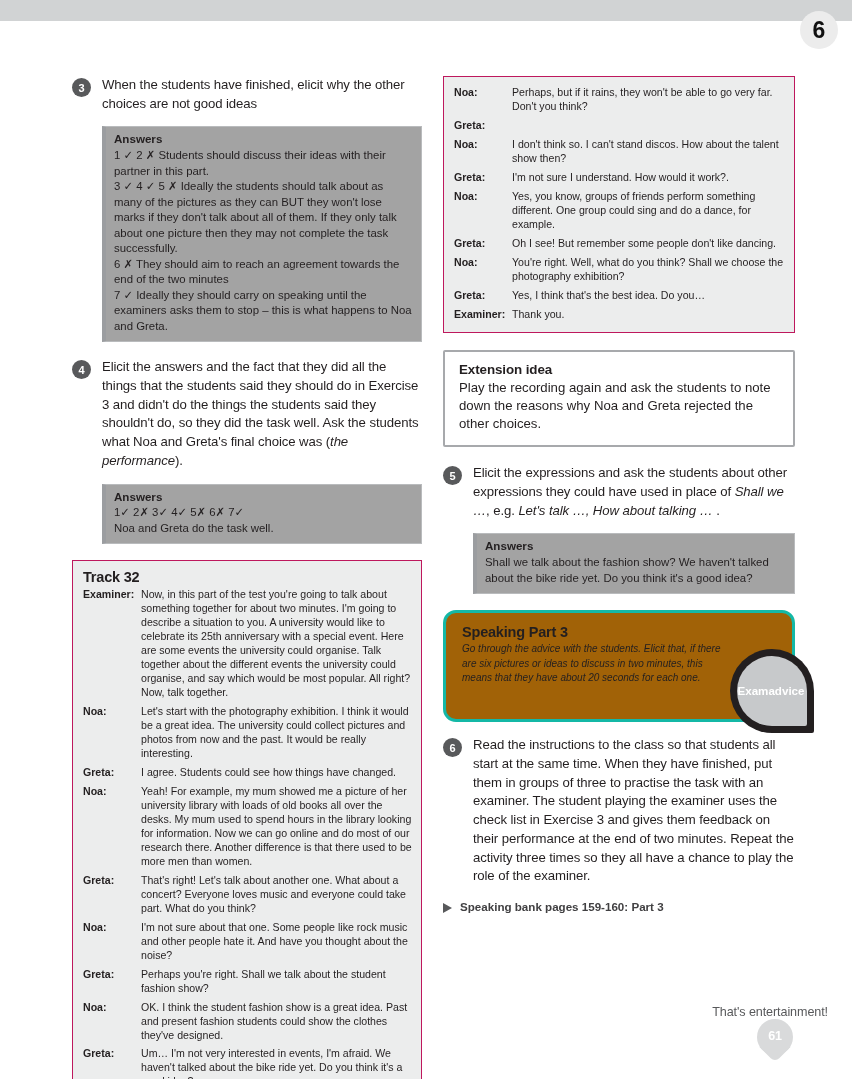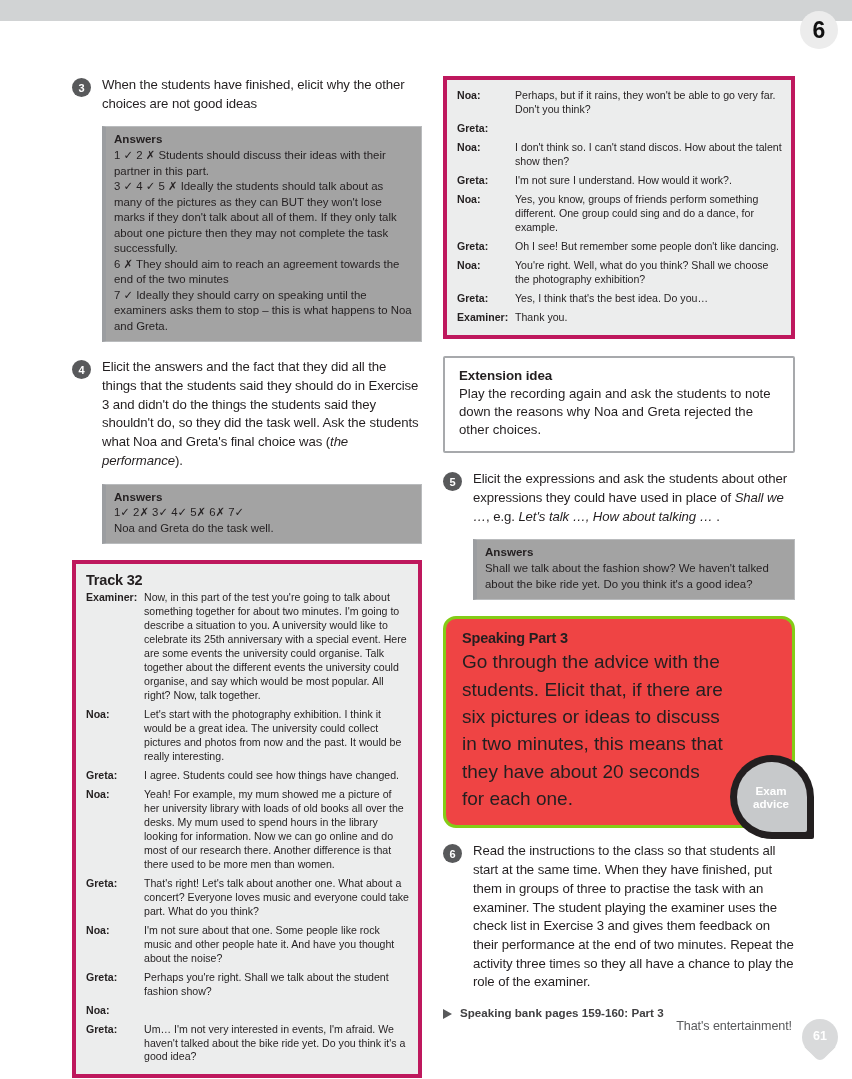"Noa:" .transcript { border: 4px solid #be185d -> 1px solid #be185d }
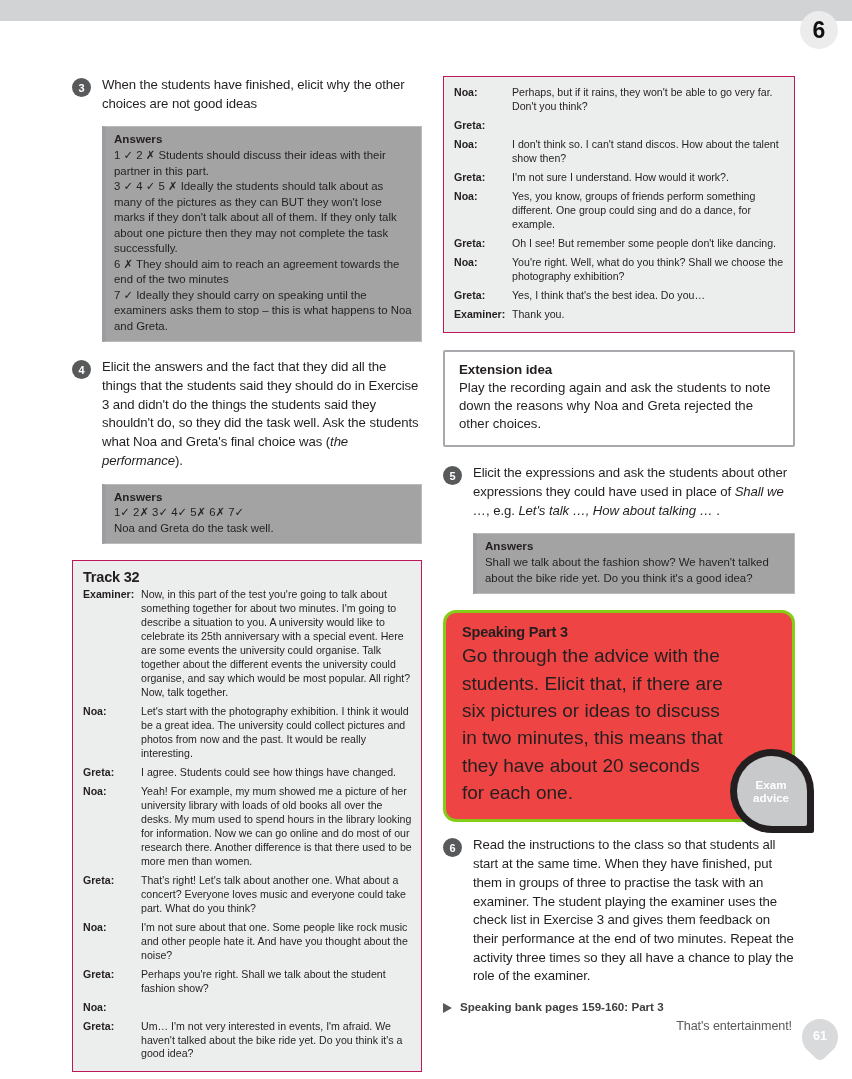"Speaking Part 3" .speakingbox { background: #ef4444 -> #a16207; border: 3px solid #84cc16 -> 3px solid #14b8a6 }
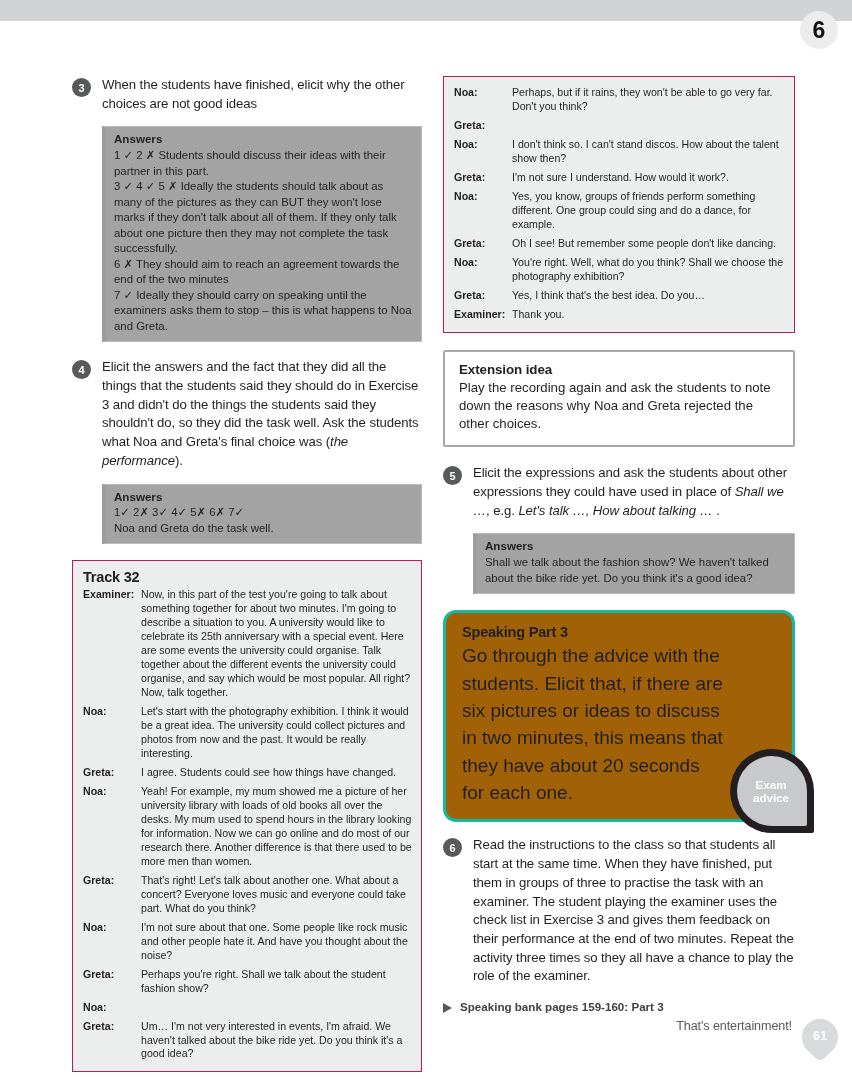"Go through the advice with" .speakingbox .sp-body { font-size: 19px -> 10px; font-style: none -> italic }
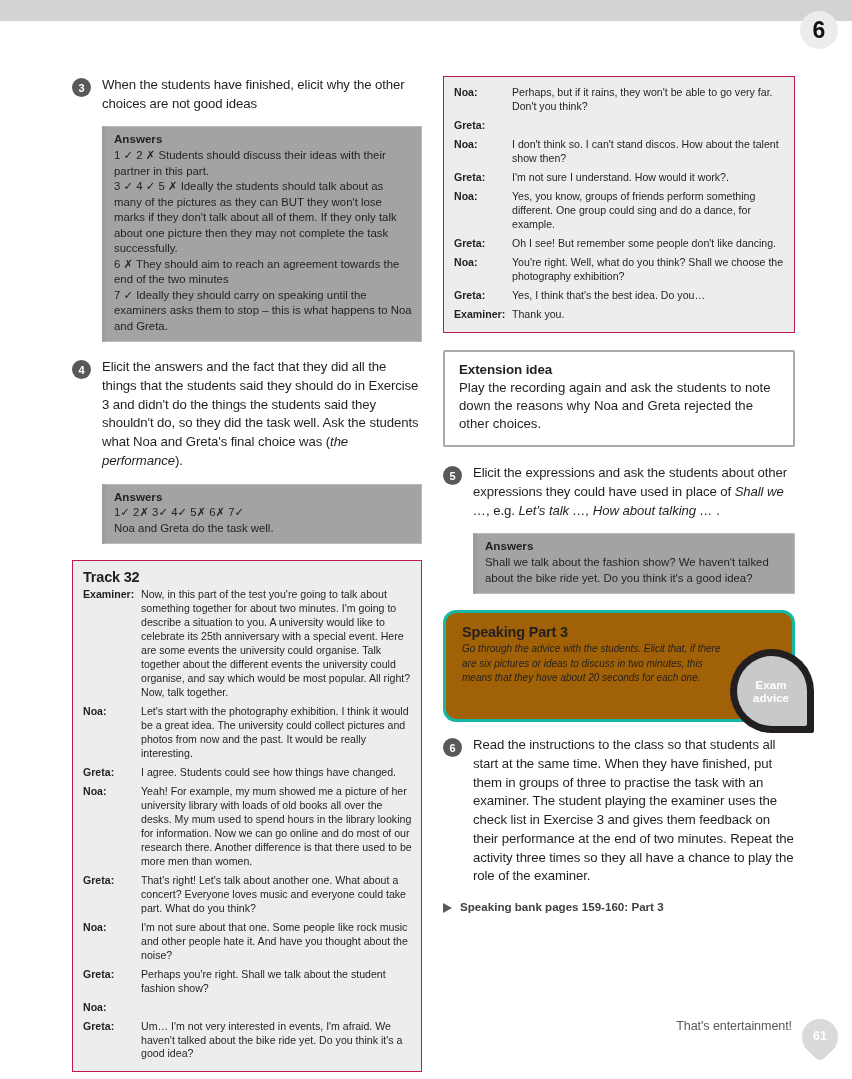"Exam" .exam-badge .lbl { flex-direction: column -> row }
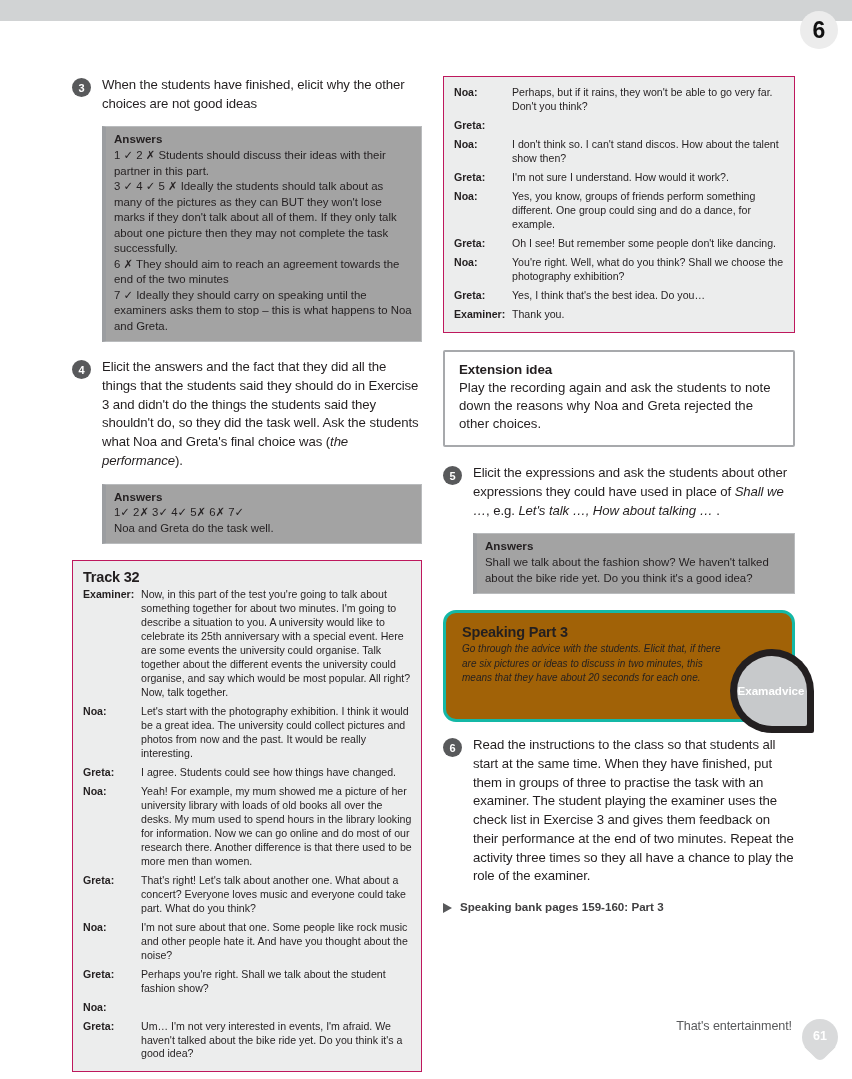"OK. I think the student" div.utt { html: none -> <div>OK. I think the student fashion show is a great idea. Past and present fashion students could show the clothes they've designed.</div> }
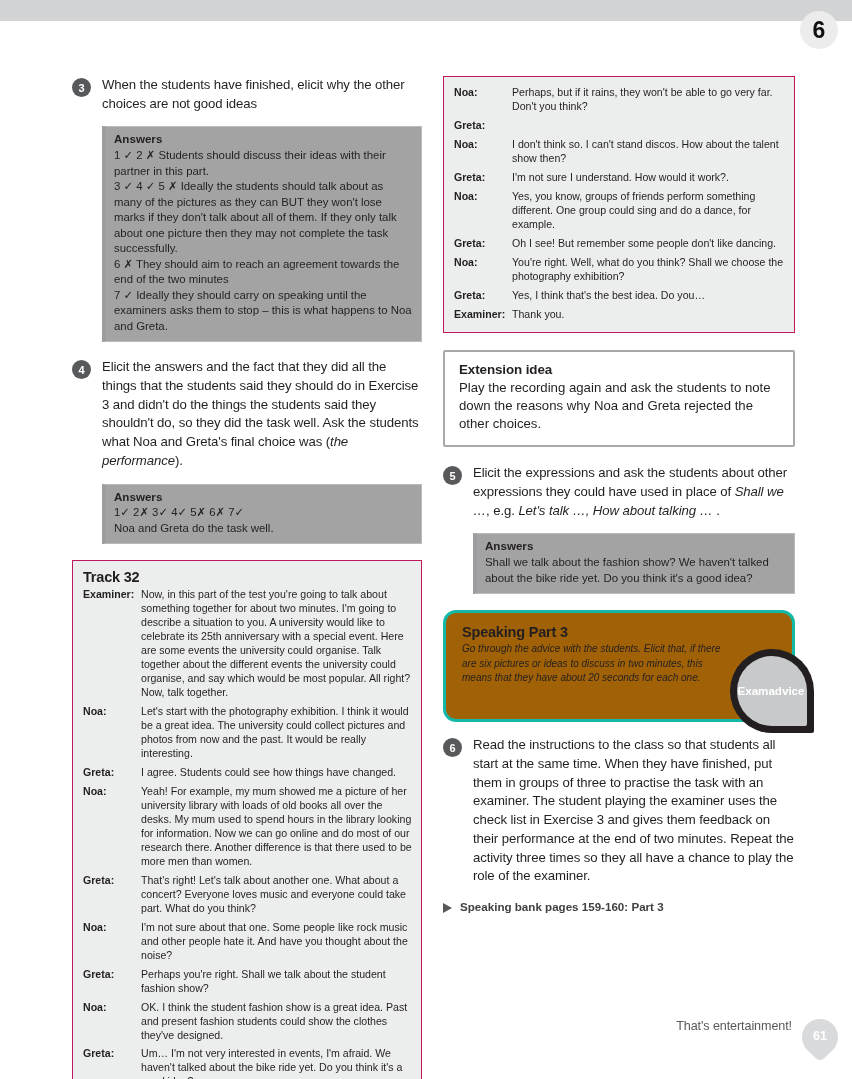"That's entertainment!" .footer { align-items: none -> center; flex-direction: none -> column }
